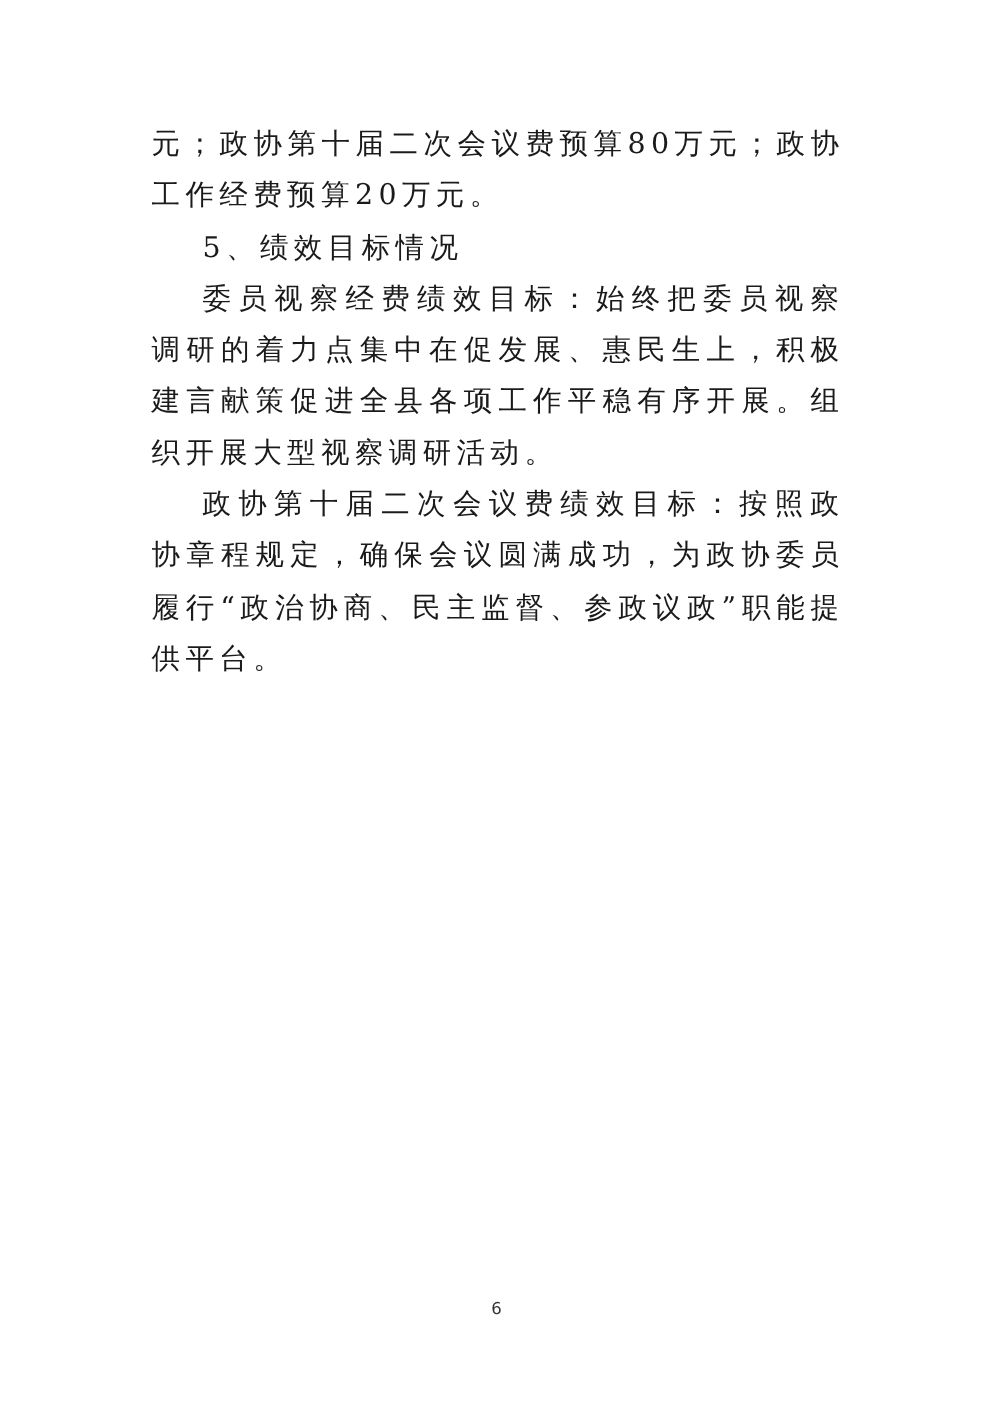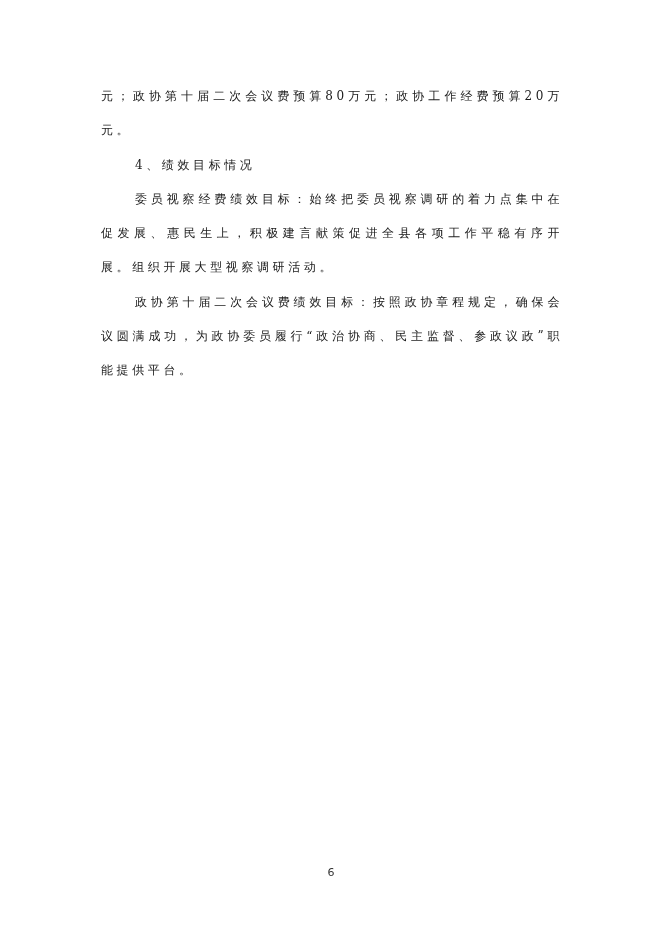"元；政协第十届二次会议费预算80万元；政协工作经费预算20万元。" .para { font-size: 12px -> 19px }
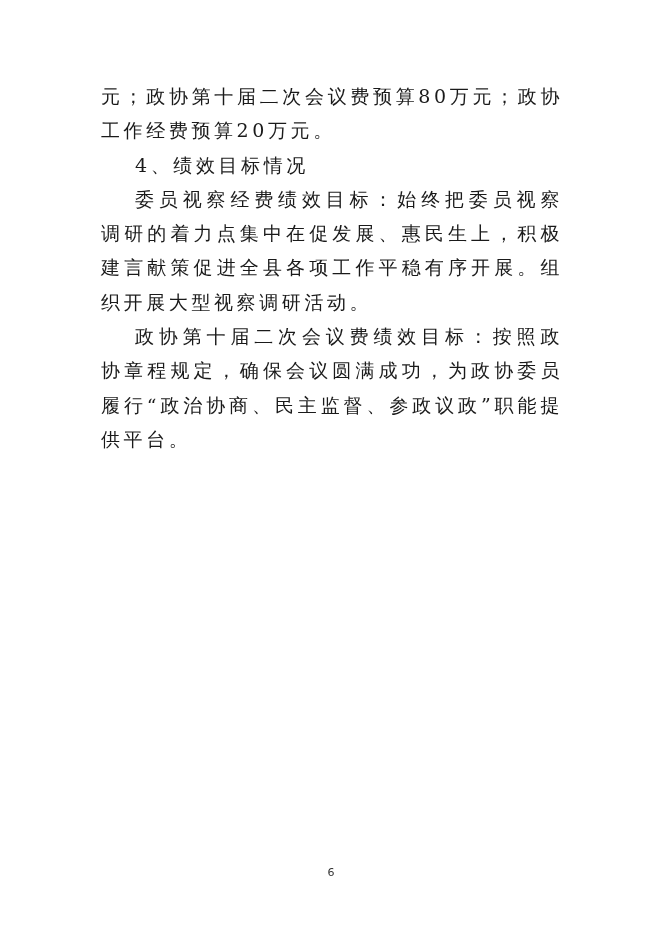"4、绩效目标情况" p.para { text: 4 -> 5 }
